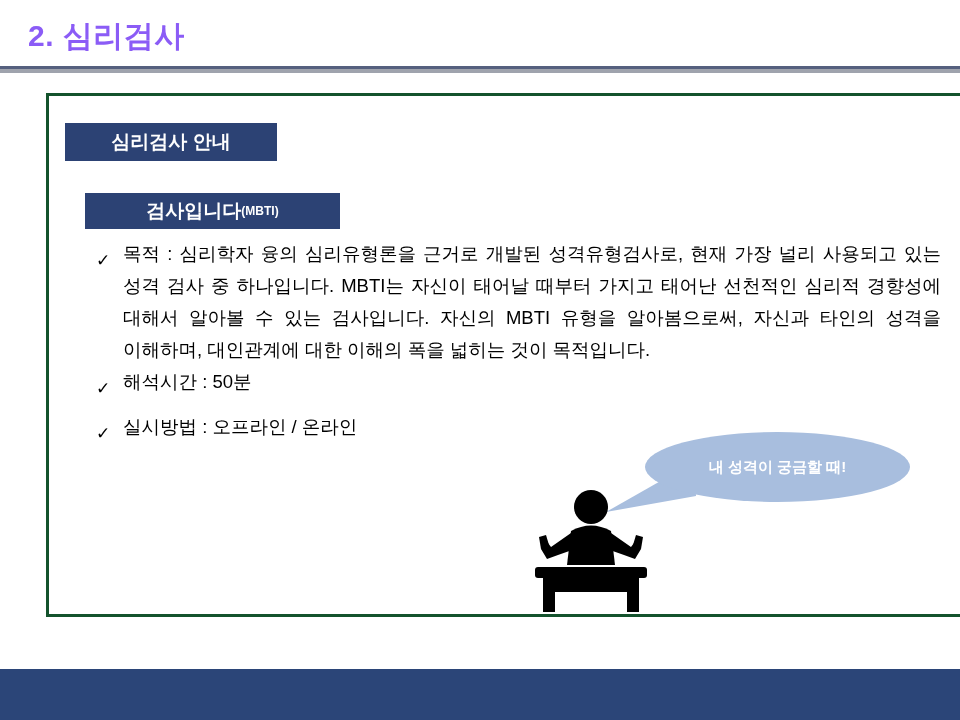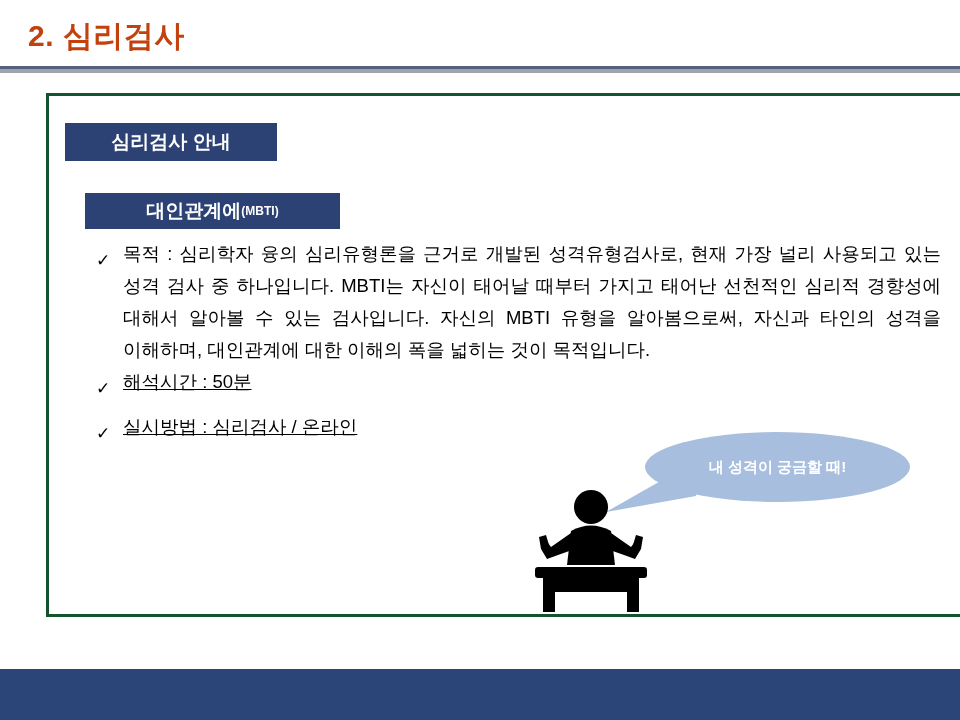"2. 심리검사" #slide-title { color: #c2410c -> #8b5cf6 }
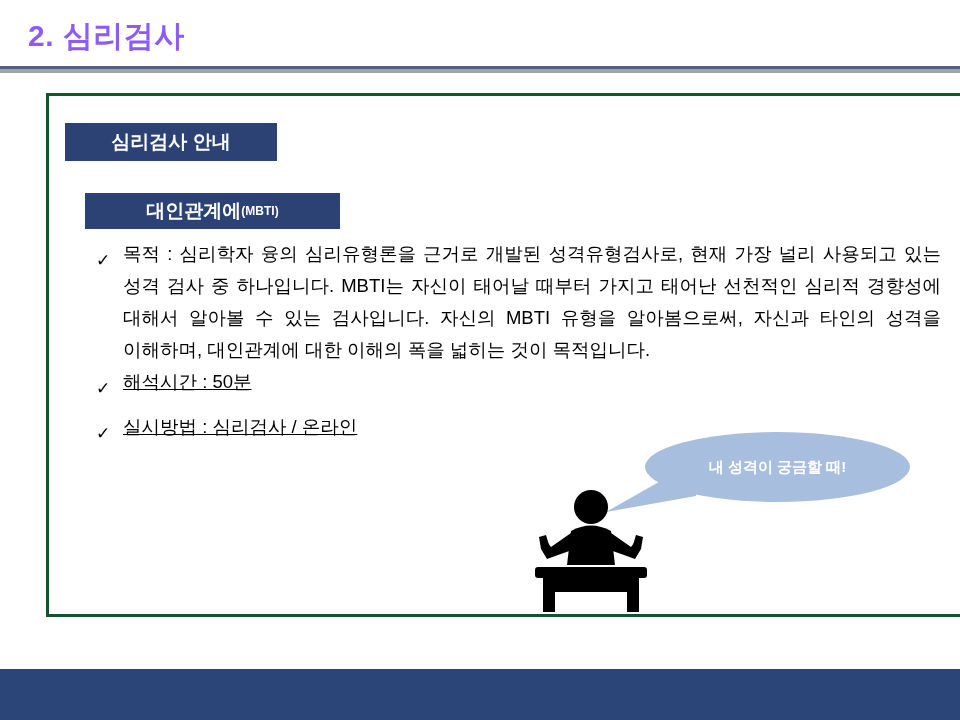"대인관계에" span { text: 대인관계에 -> 검사입니다 }
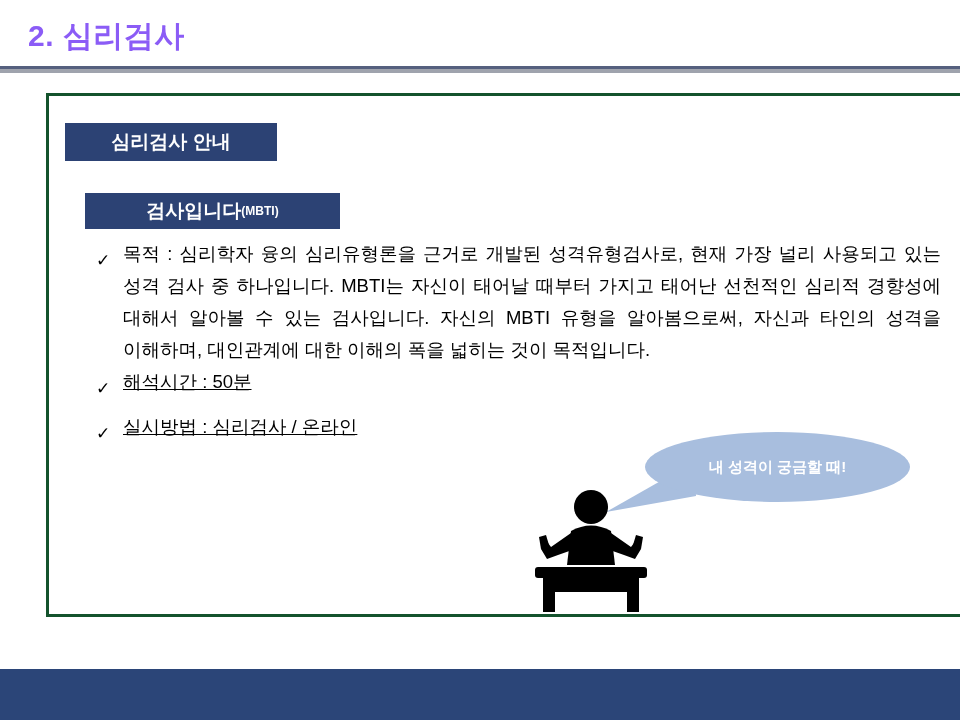"해석시간 : 50분" .para.single { text-decoration: underline -> none }
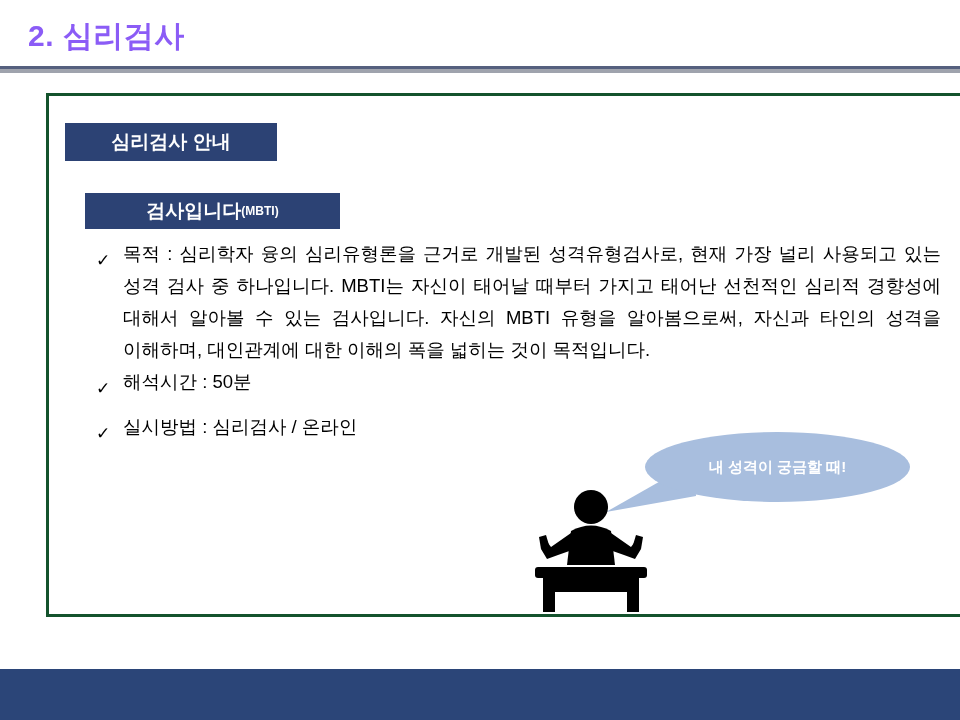"실시방법 : 심리검사 / 온라인" div.para { text: 심리검사 -> 오프라인 }
